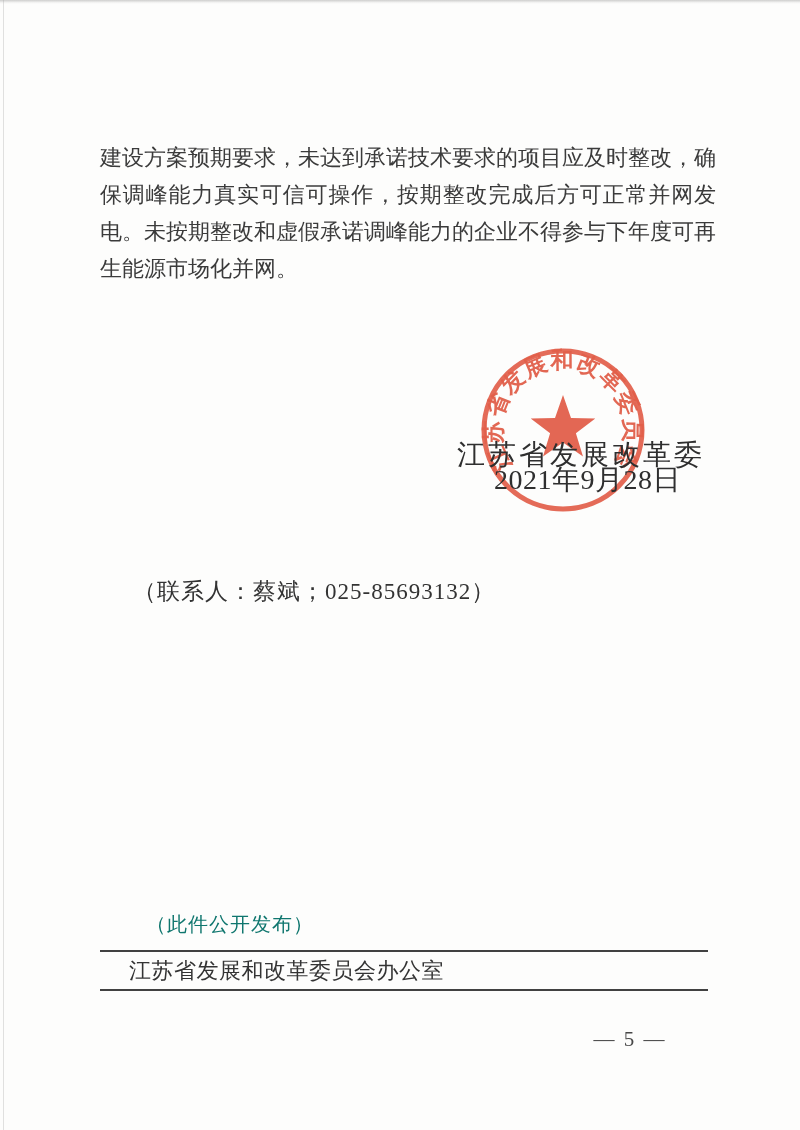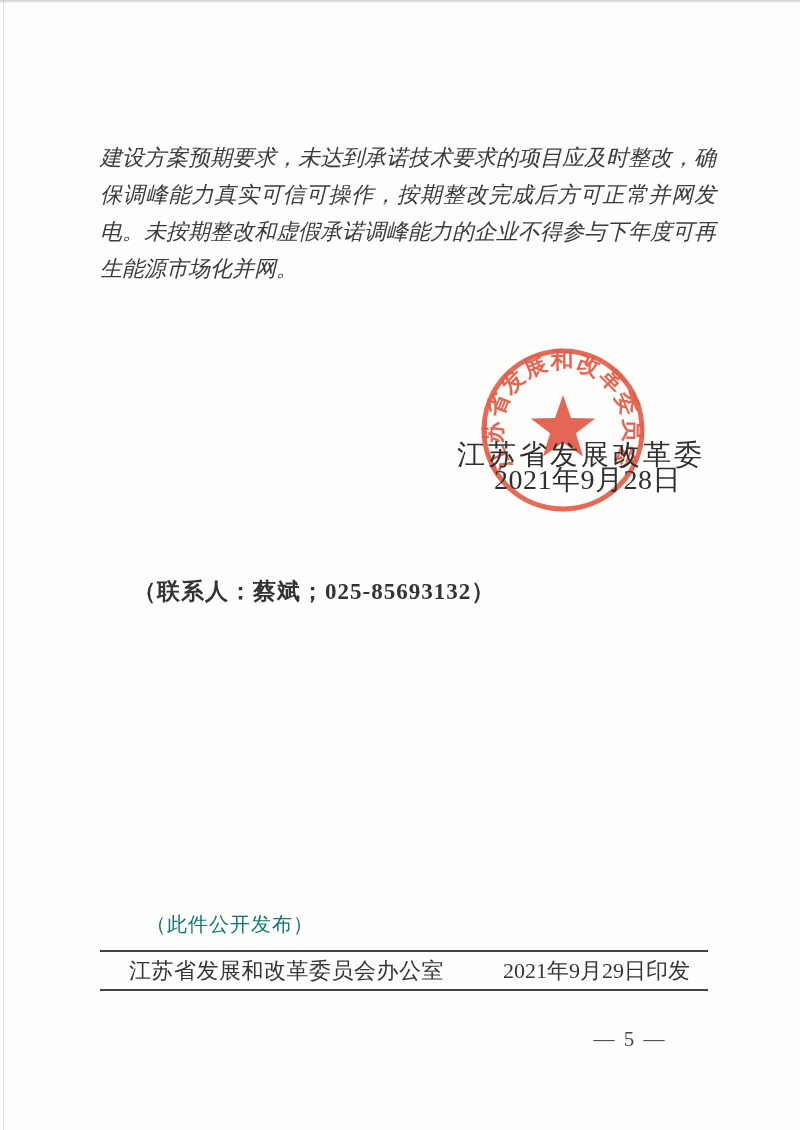"建设方案预期要求，未达到承诺技术要求的项目应及时整改，确保调峰能力真实可信可操作" .body-block { font-style: italic -> none }
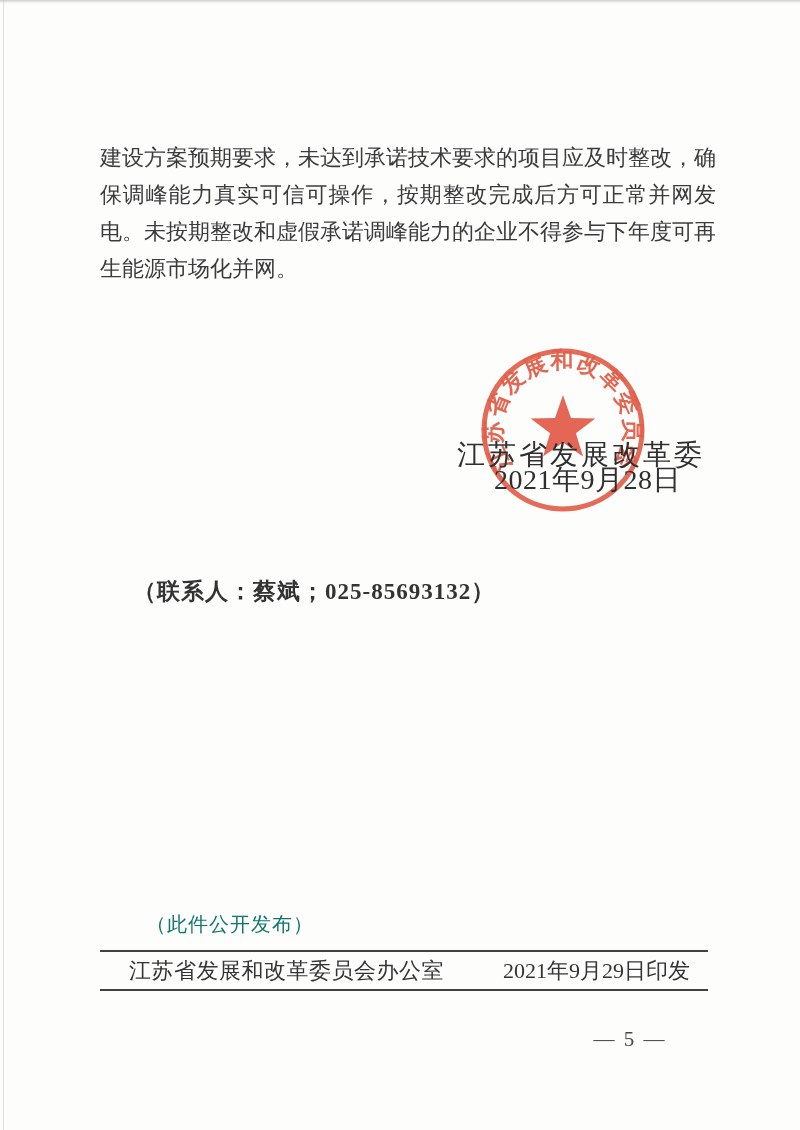"（联系人：蔡斌；025-85693132）" .contact-line { font-weight: bold -> none }
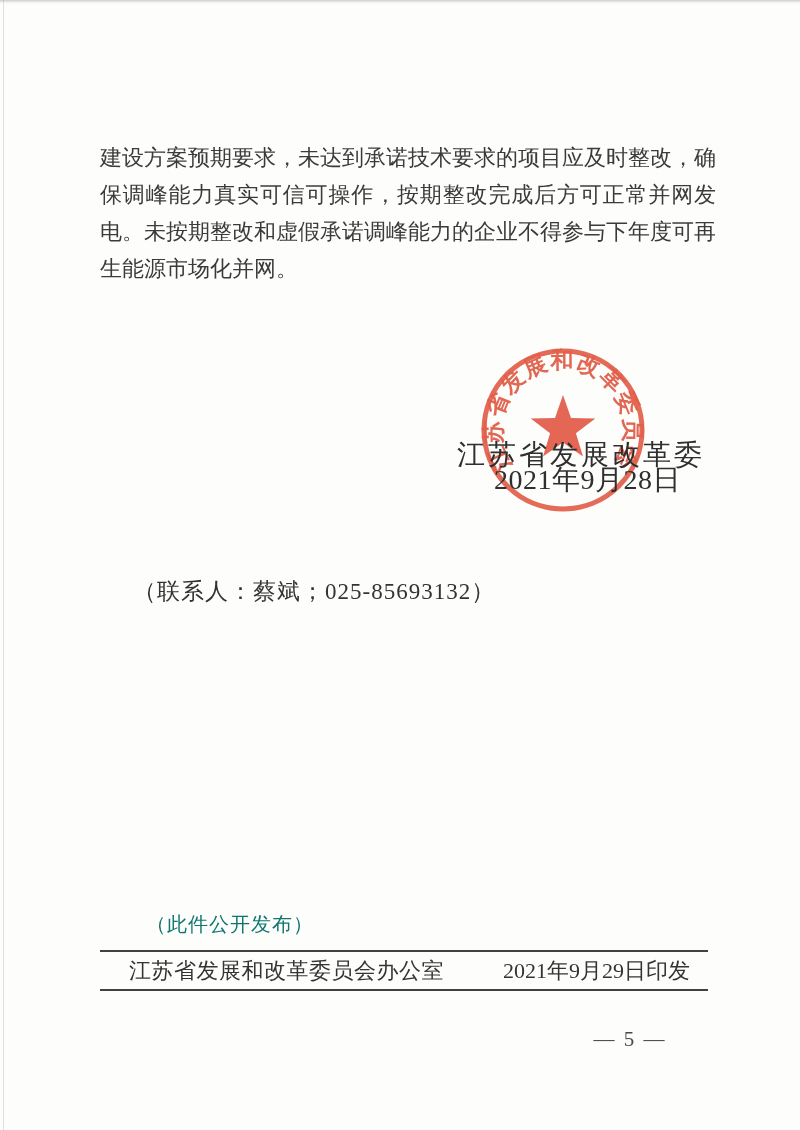"2021年9月29日印发" span.footer-print-date { html: <span>2021年9月29日印发</span> -> none }
